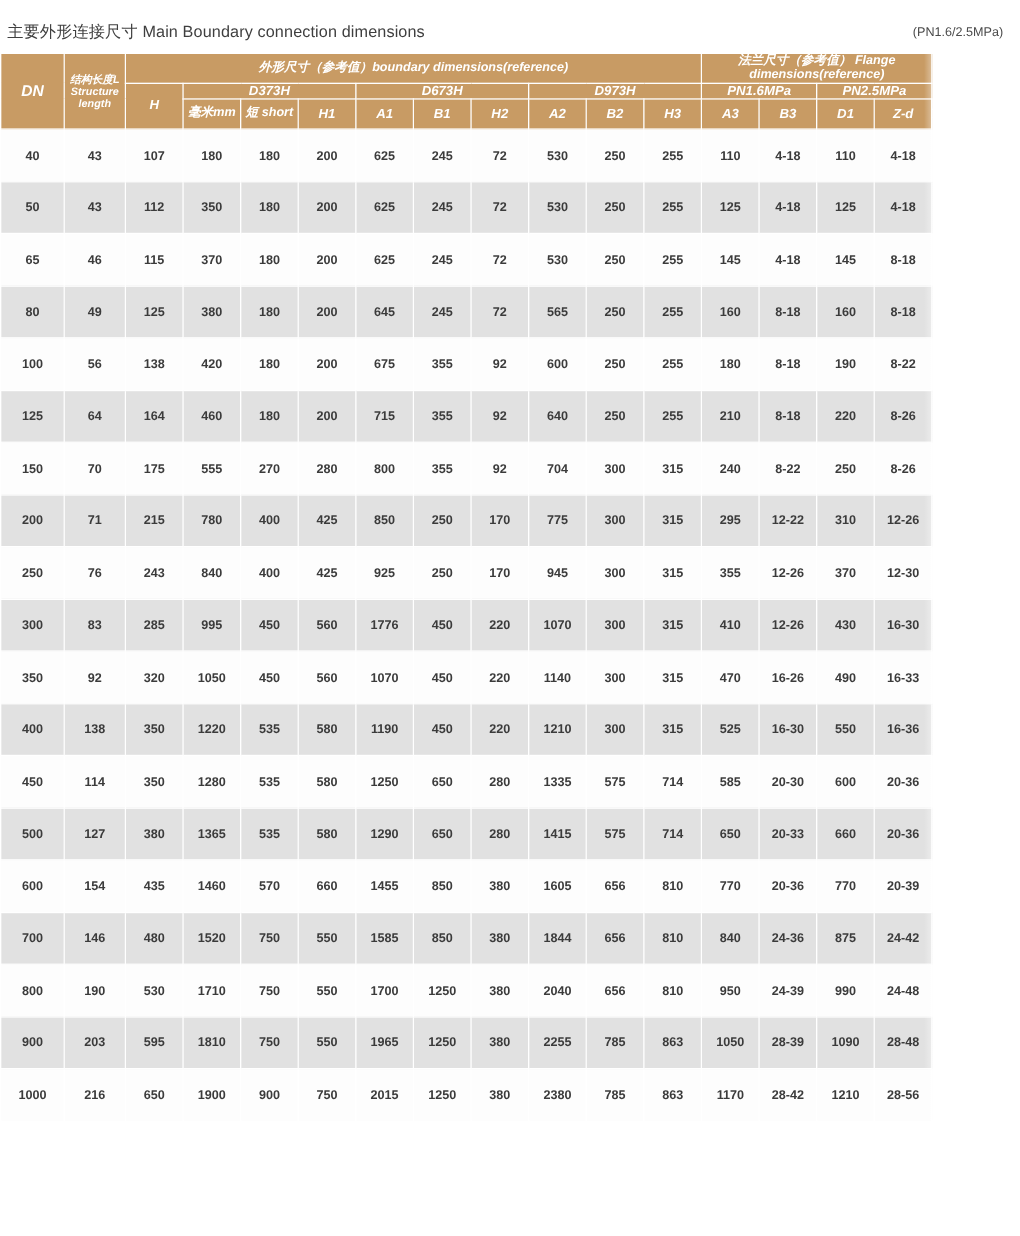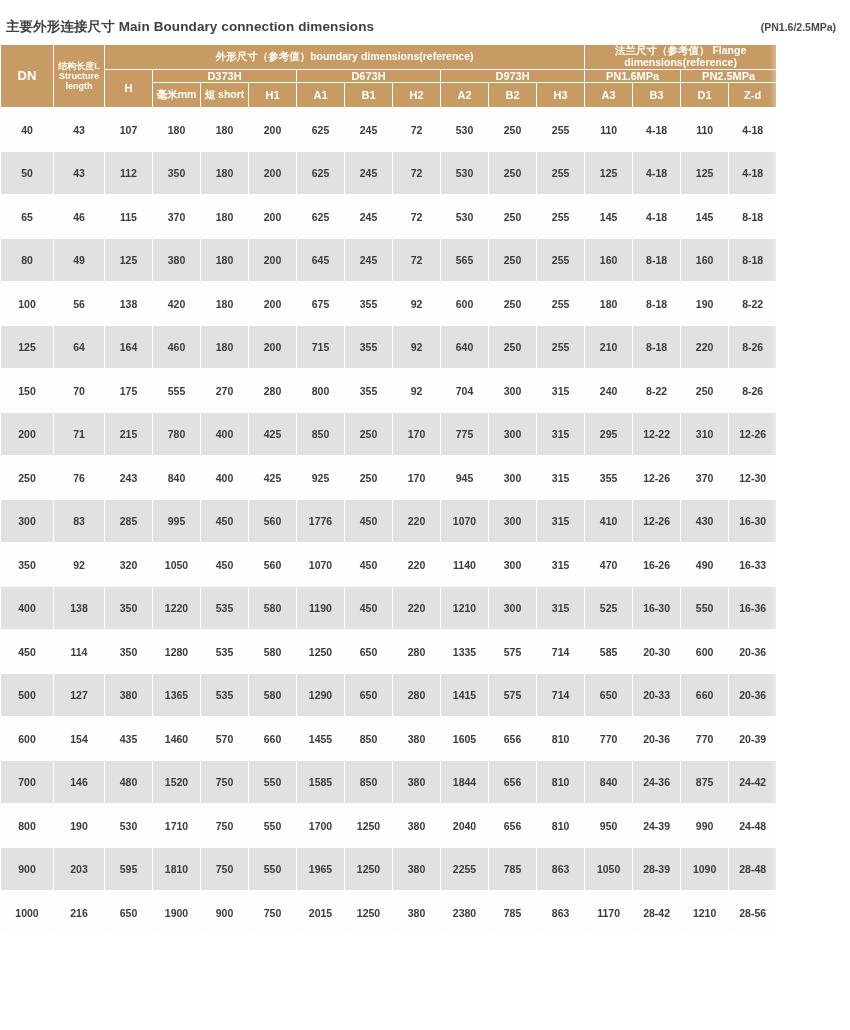"主要外形连接尺寸 Main Boundary connection" .title-text { font-weight: bold -> normal }
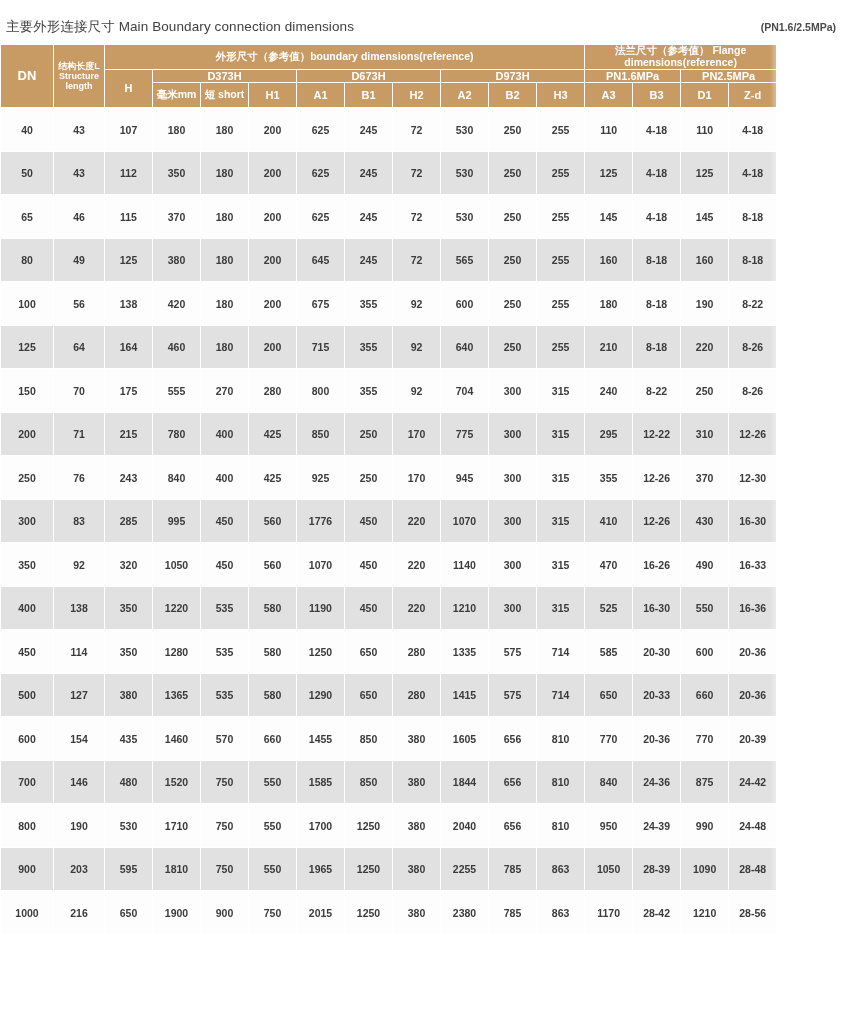"(PN1.6/2.5MPa)" .title-note { font-weight: bold -> normal }
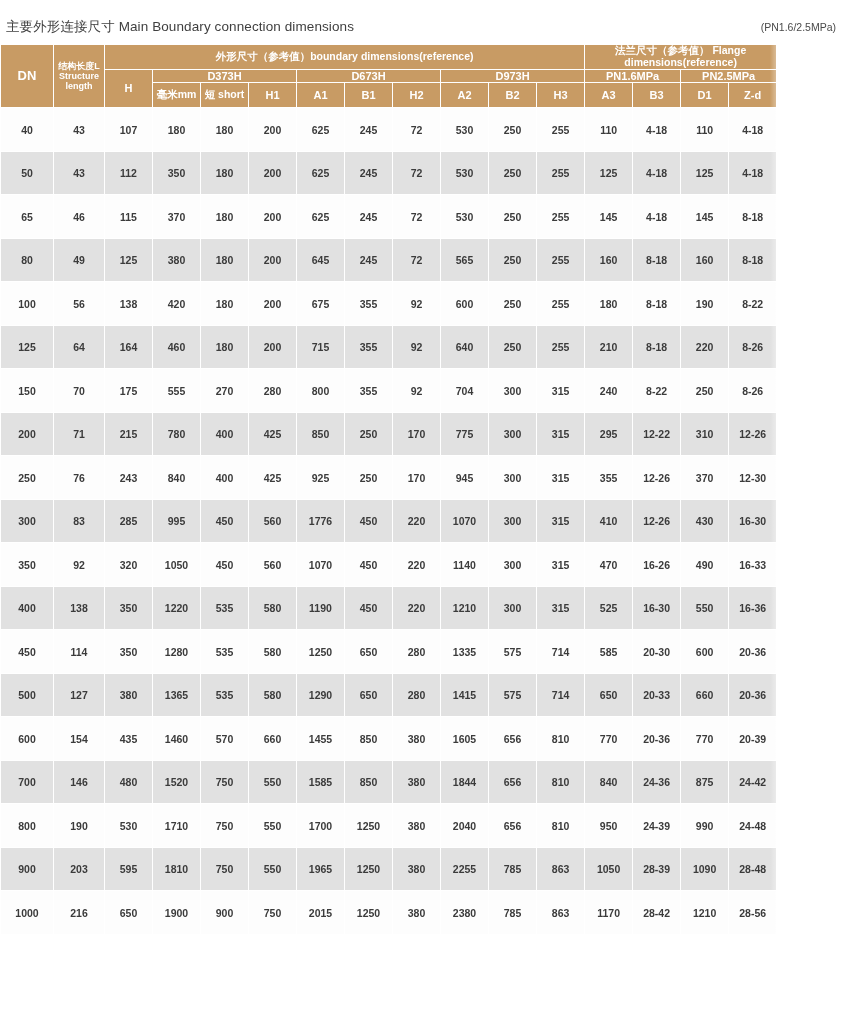"外形尺寸（参考值）boundary dimensions(reference)" table.dim thead th { font-style: none -> italic }
